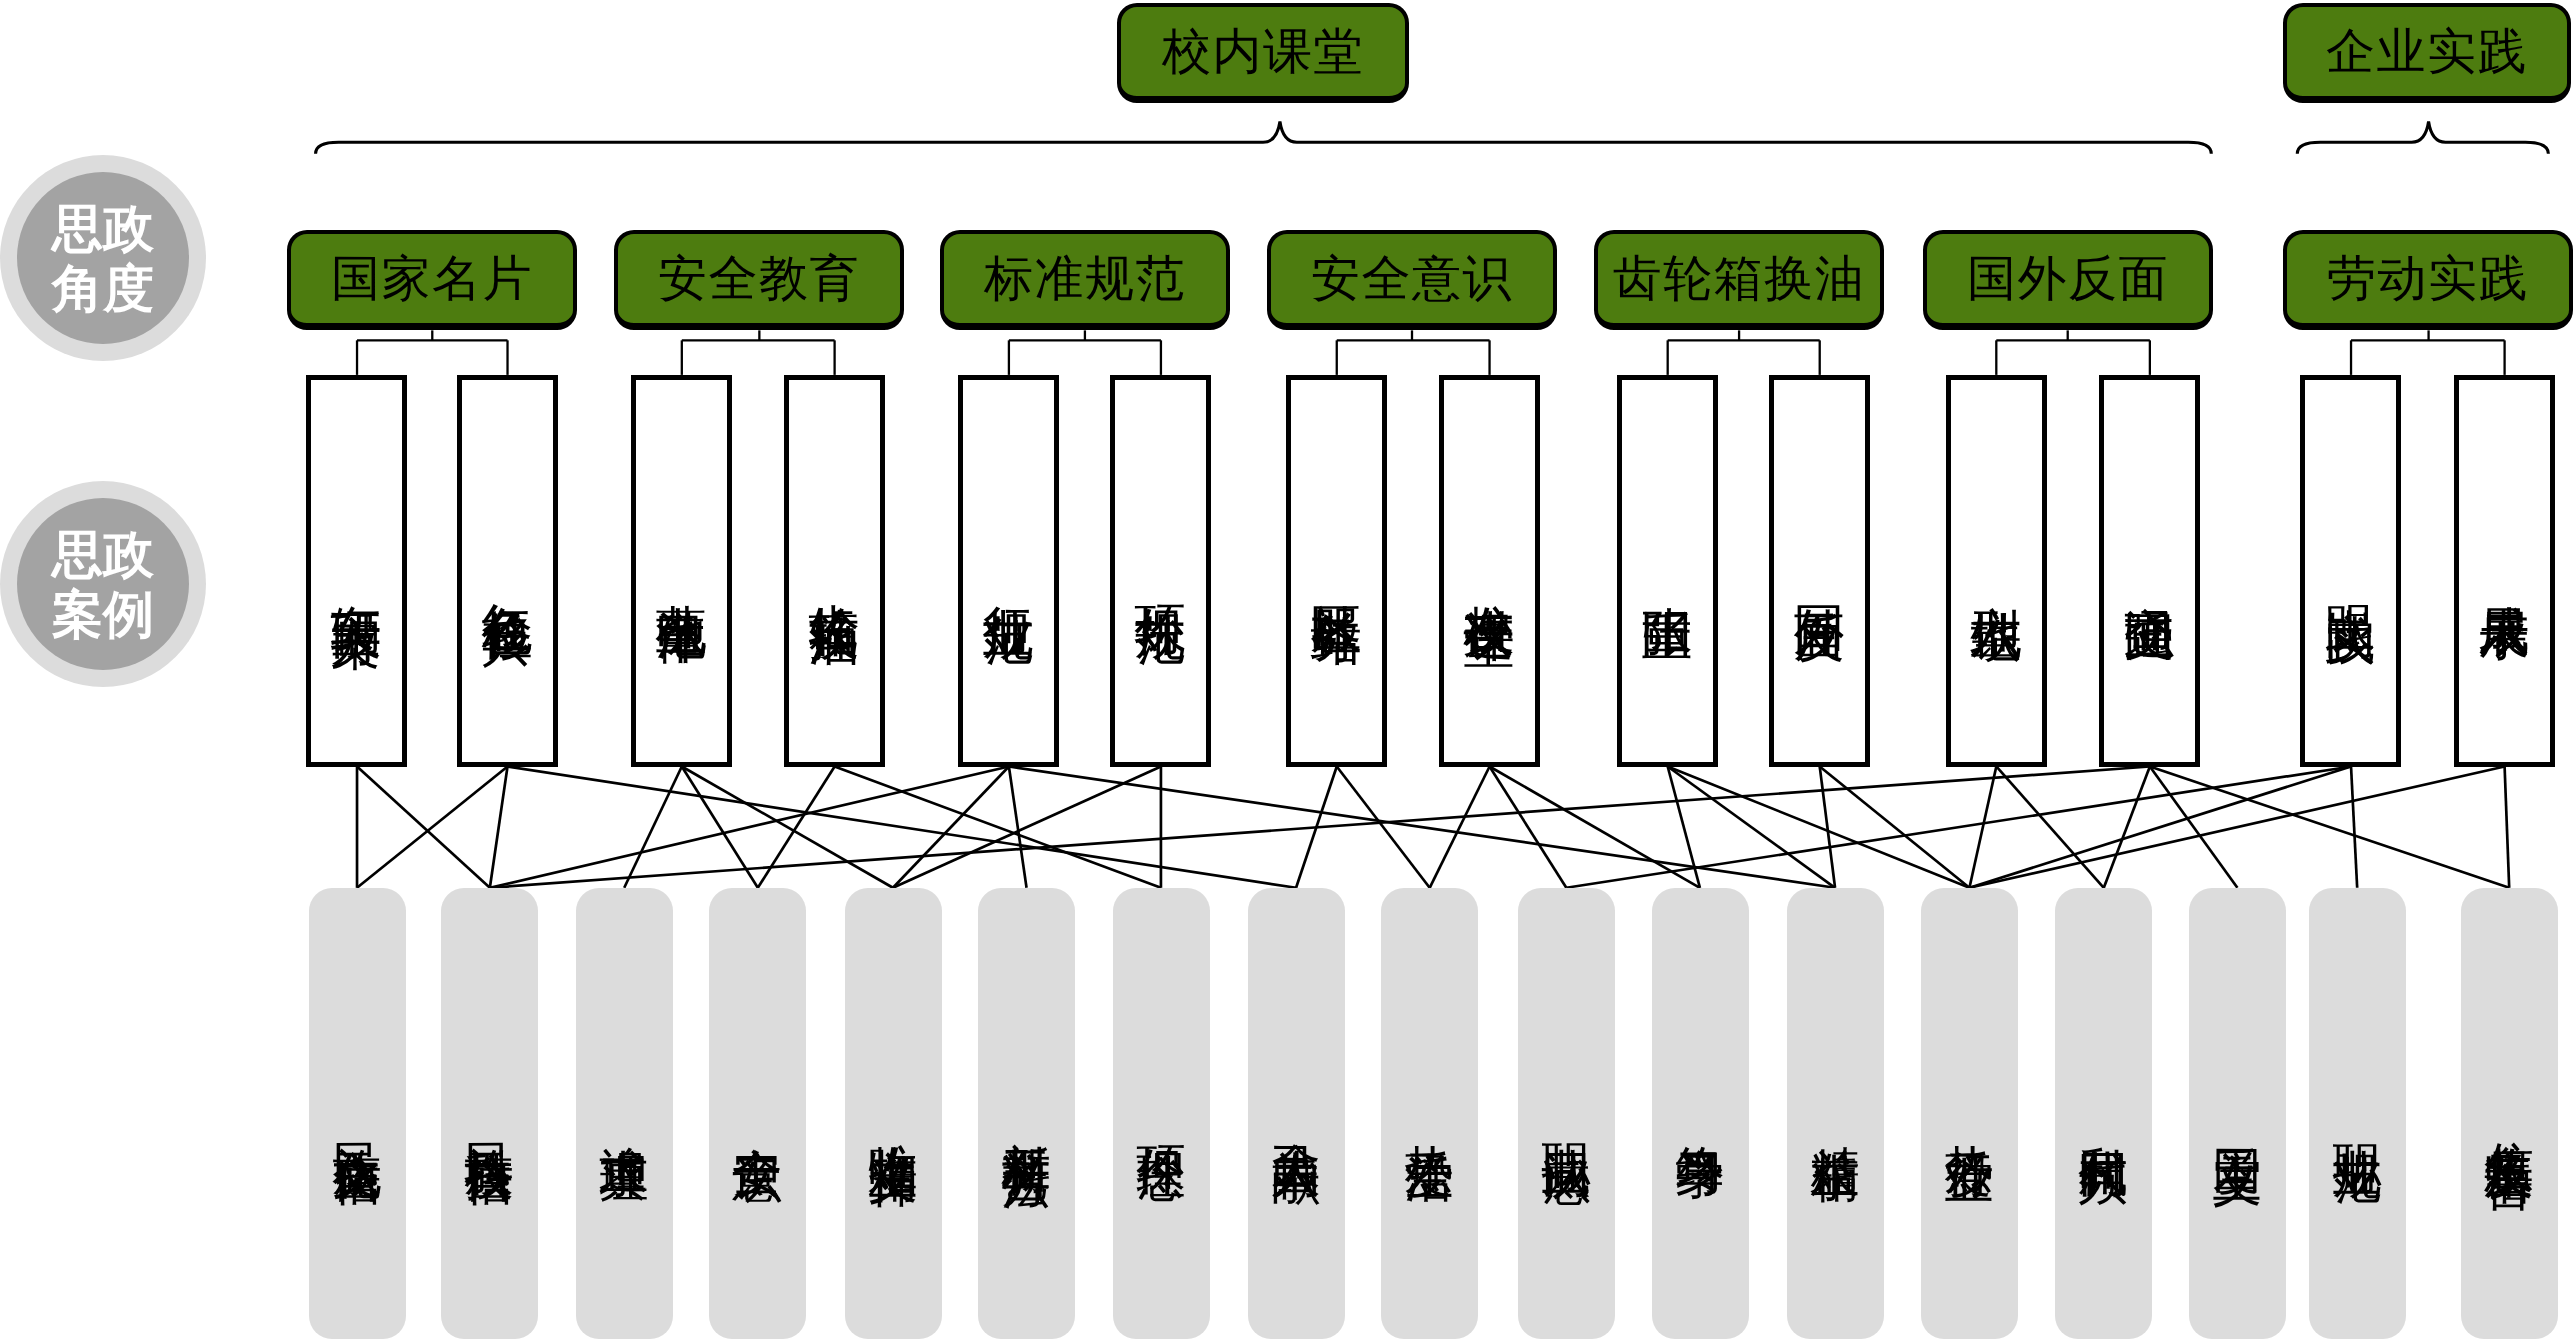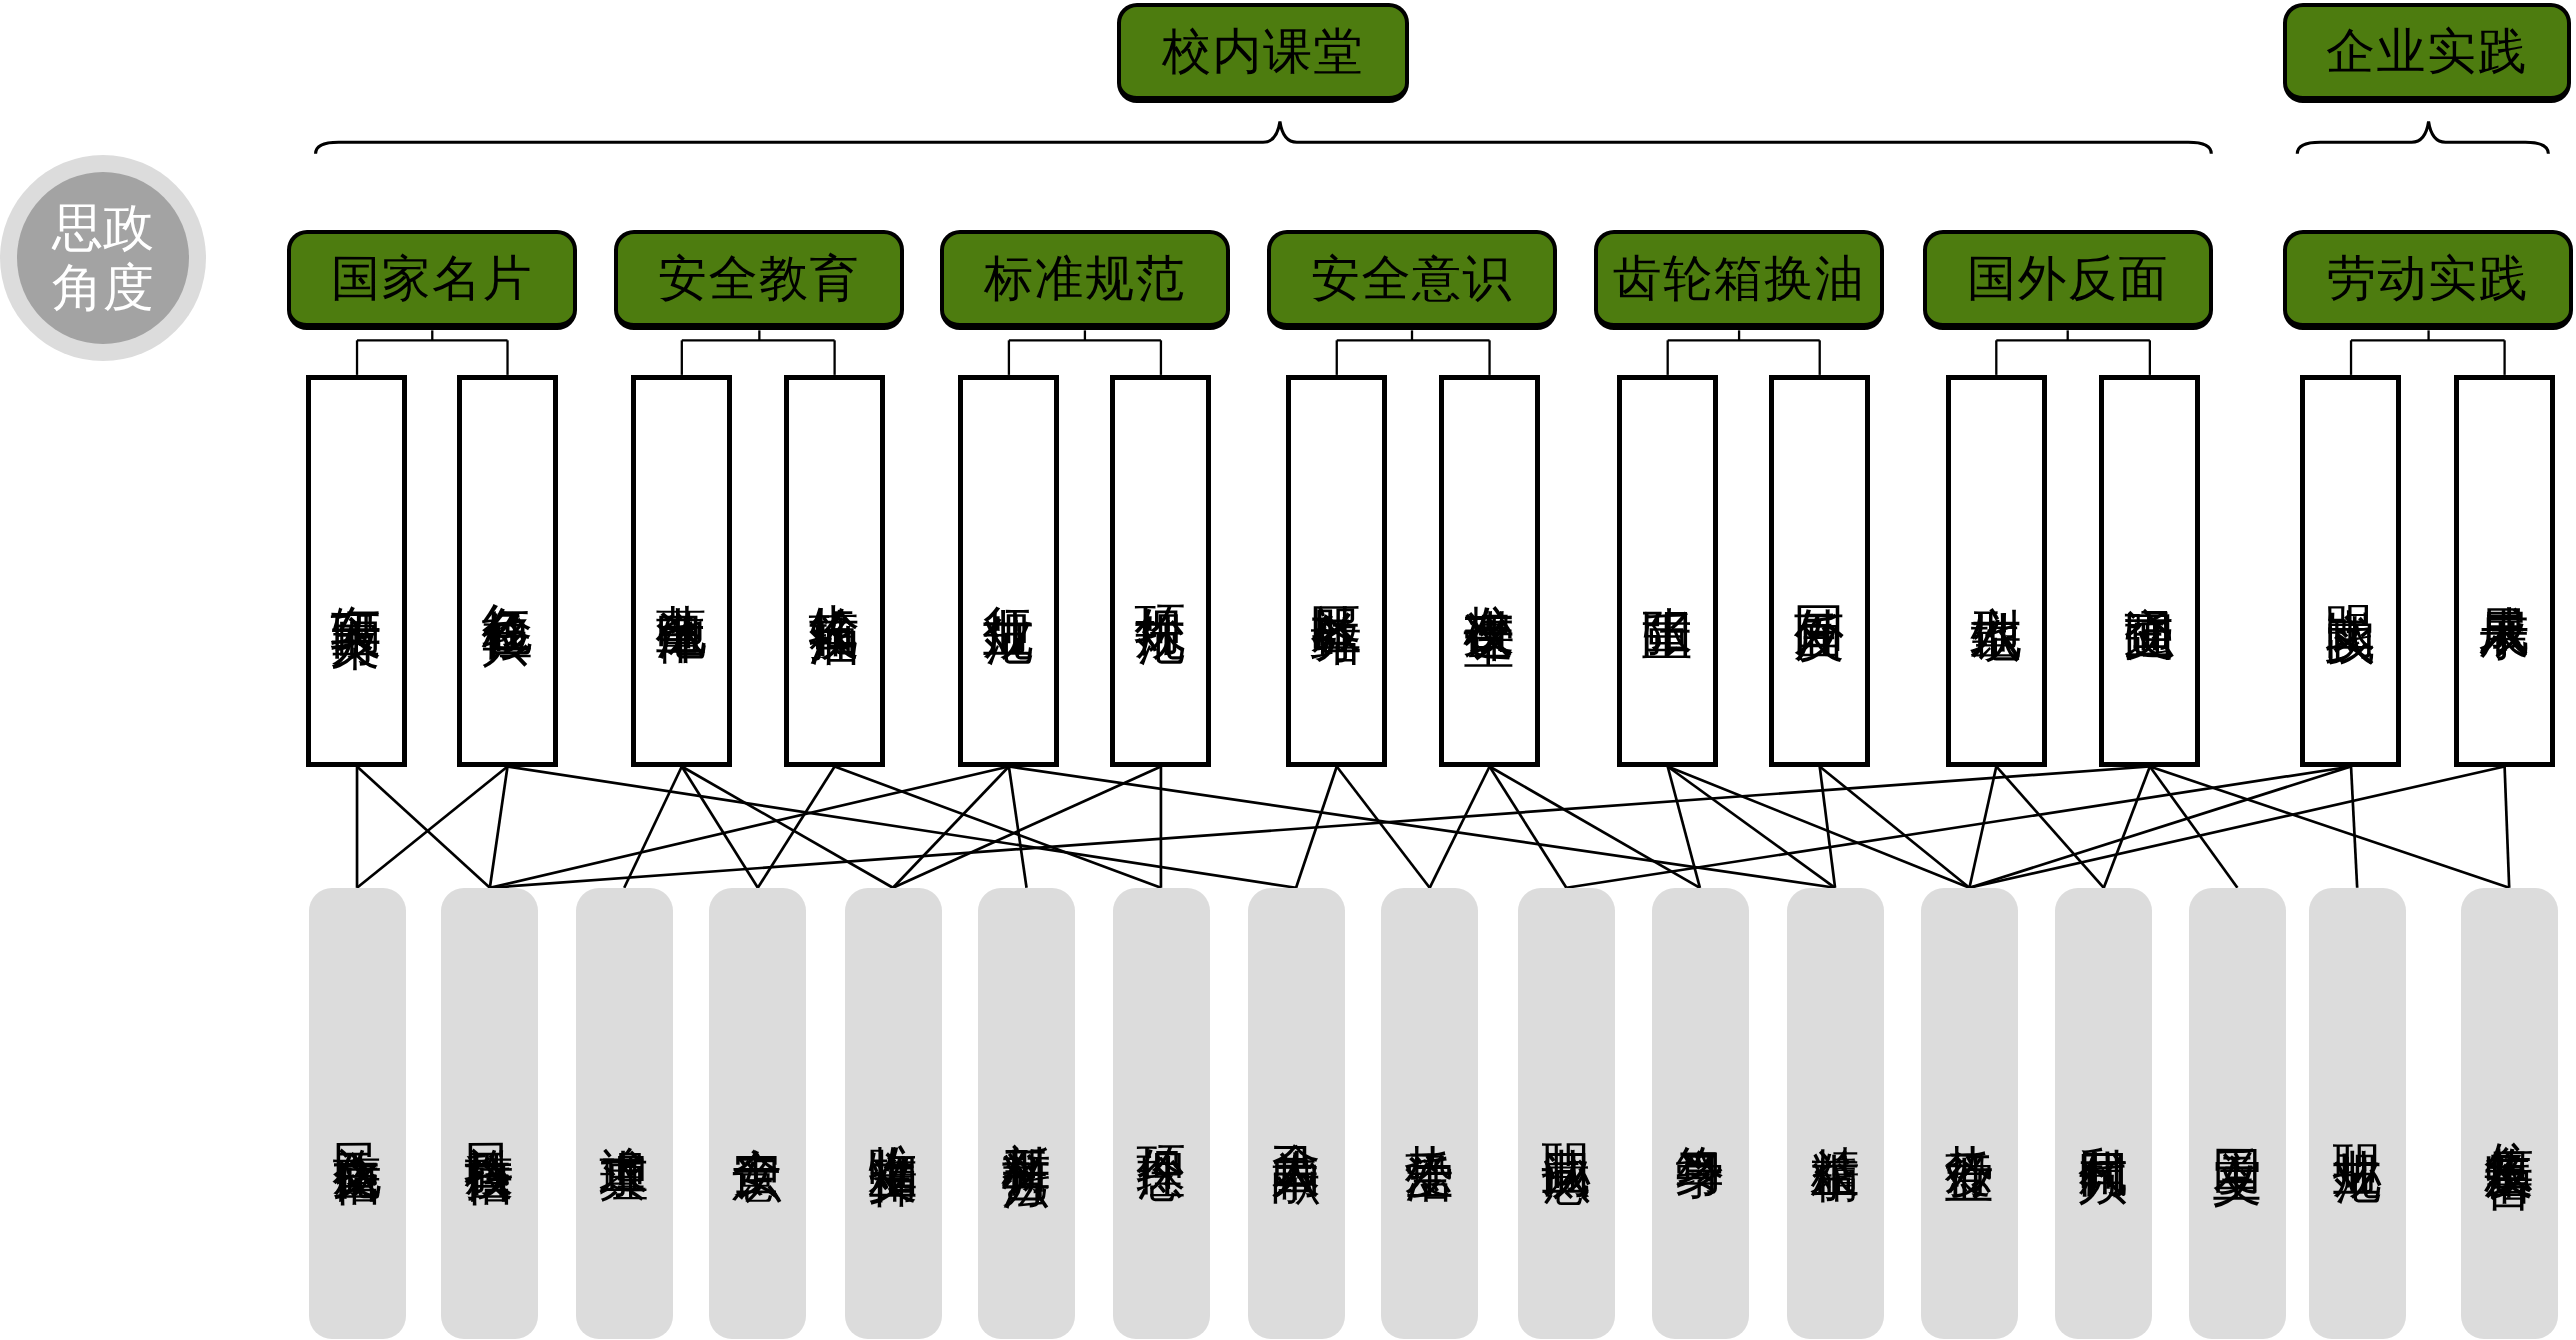"思政角度" .circle { font-weight: none -> bold }
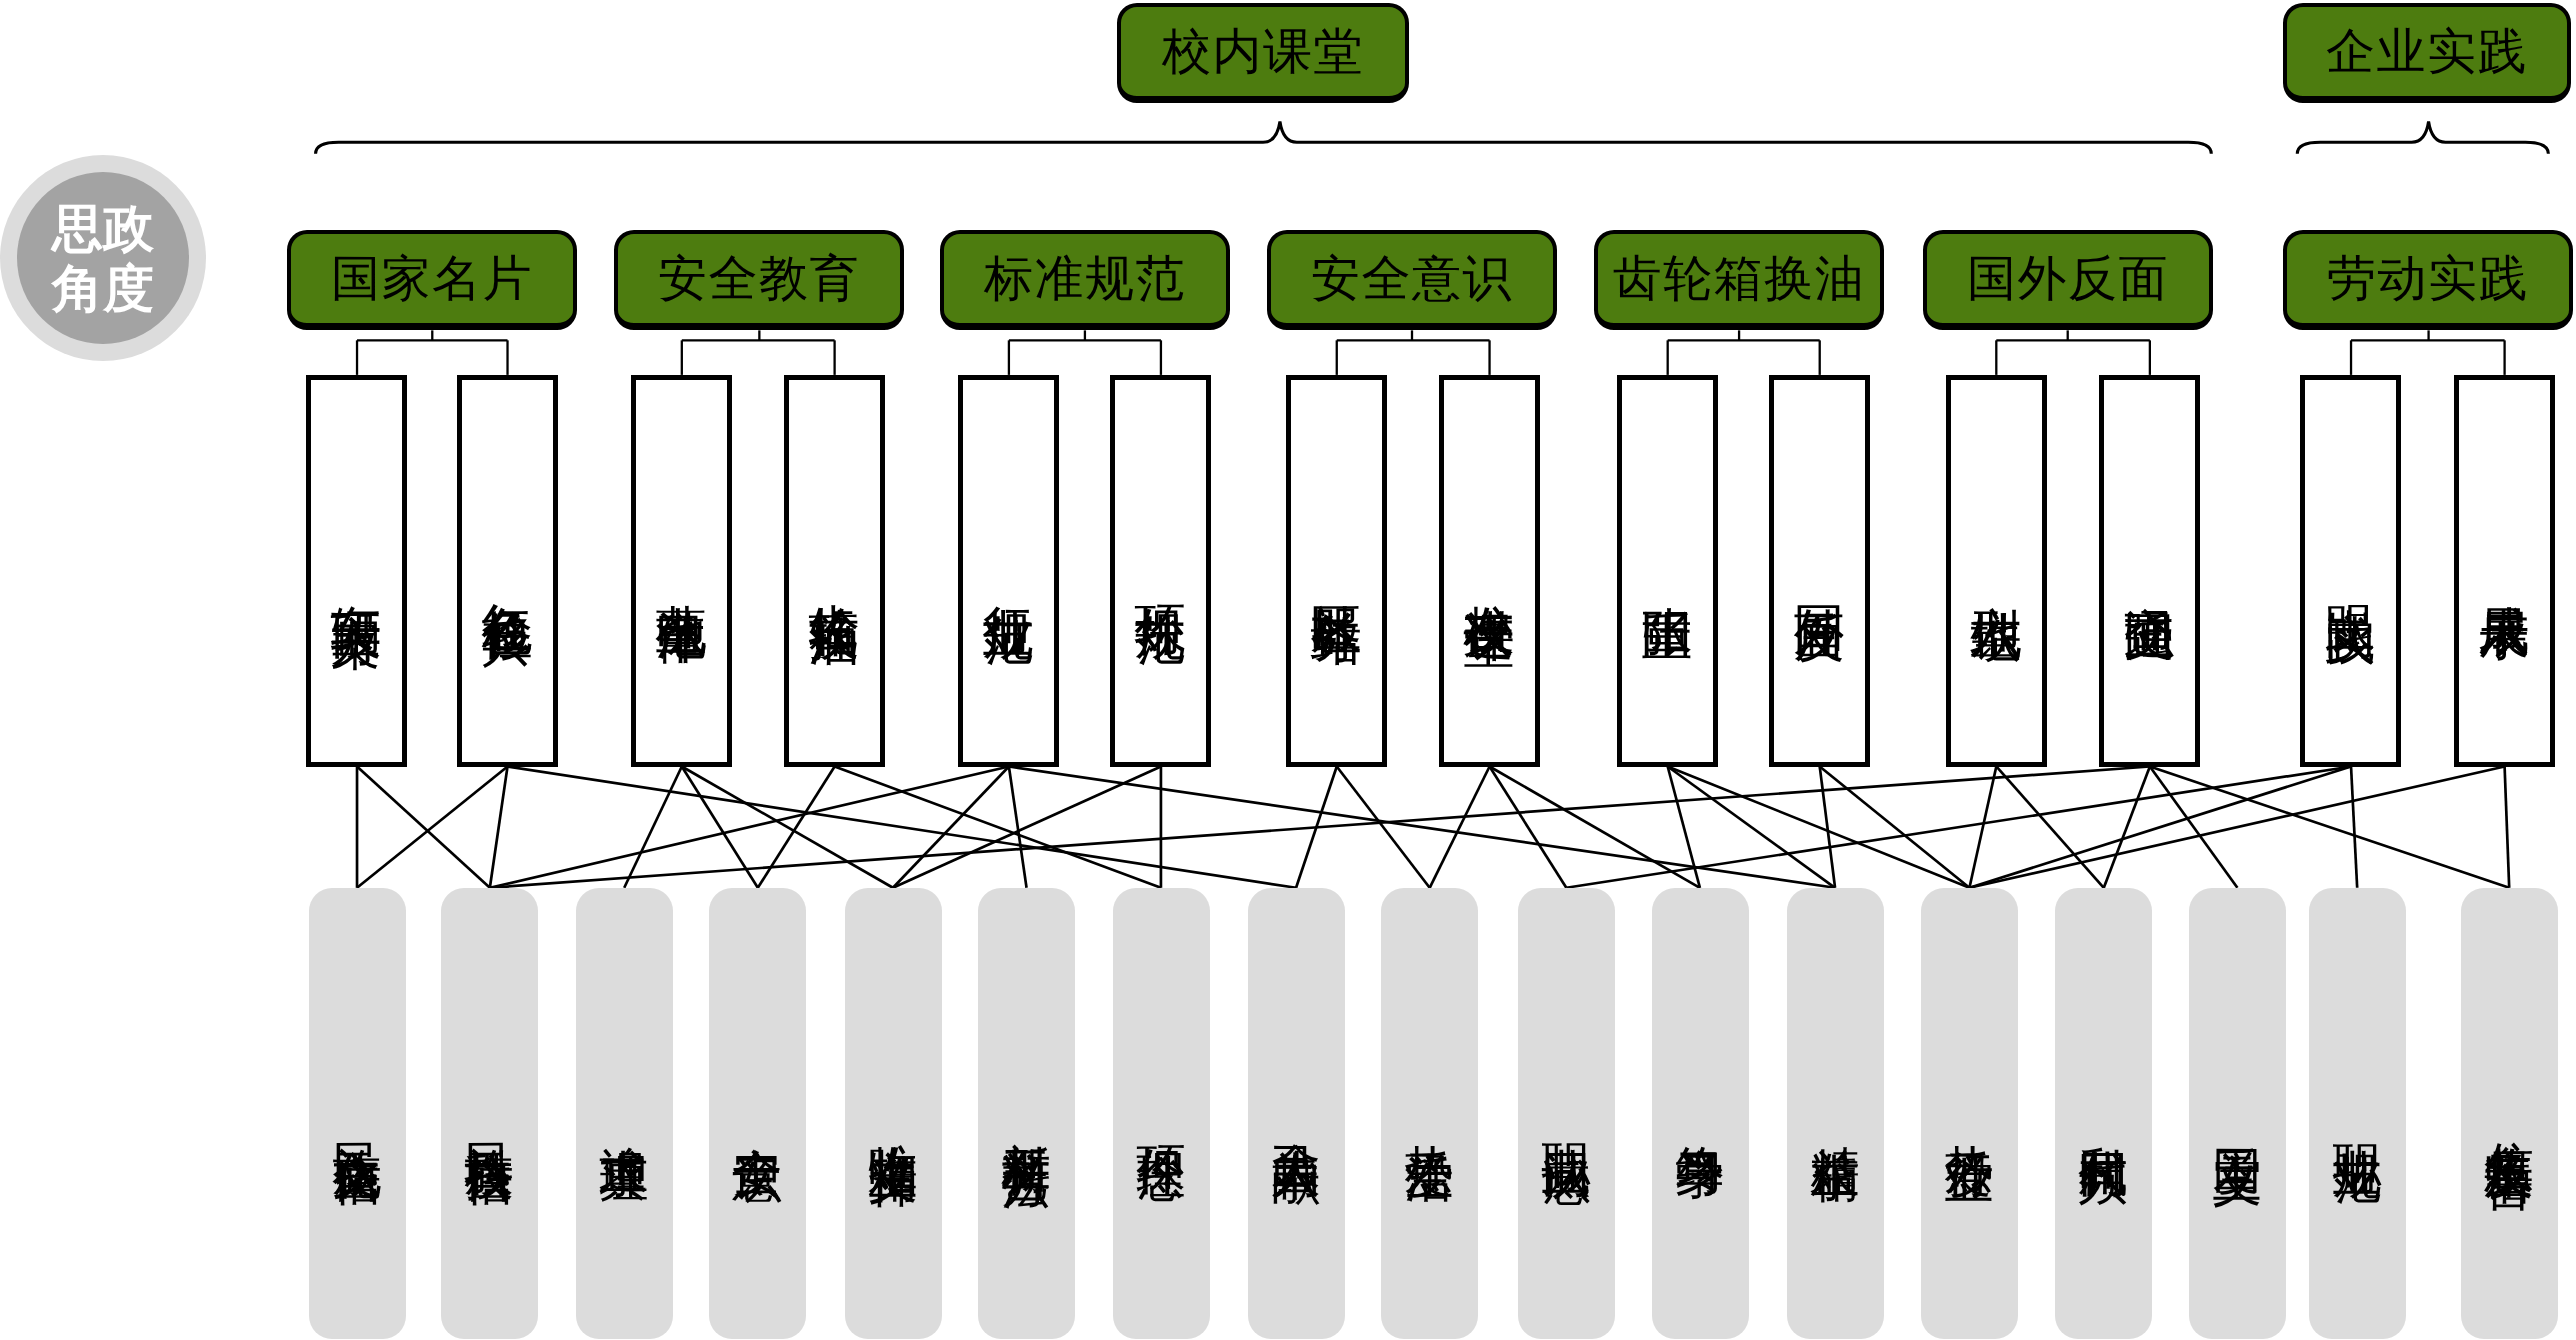"思政案例" div.circle { html: none -> <div> <span>思政案例</span> </div> }
